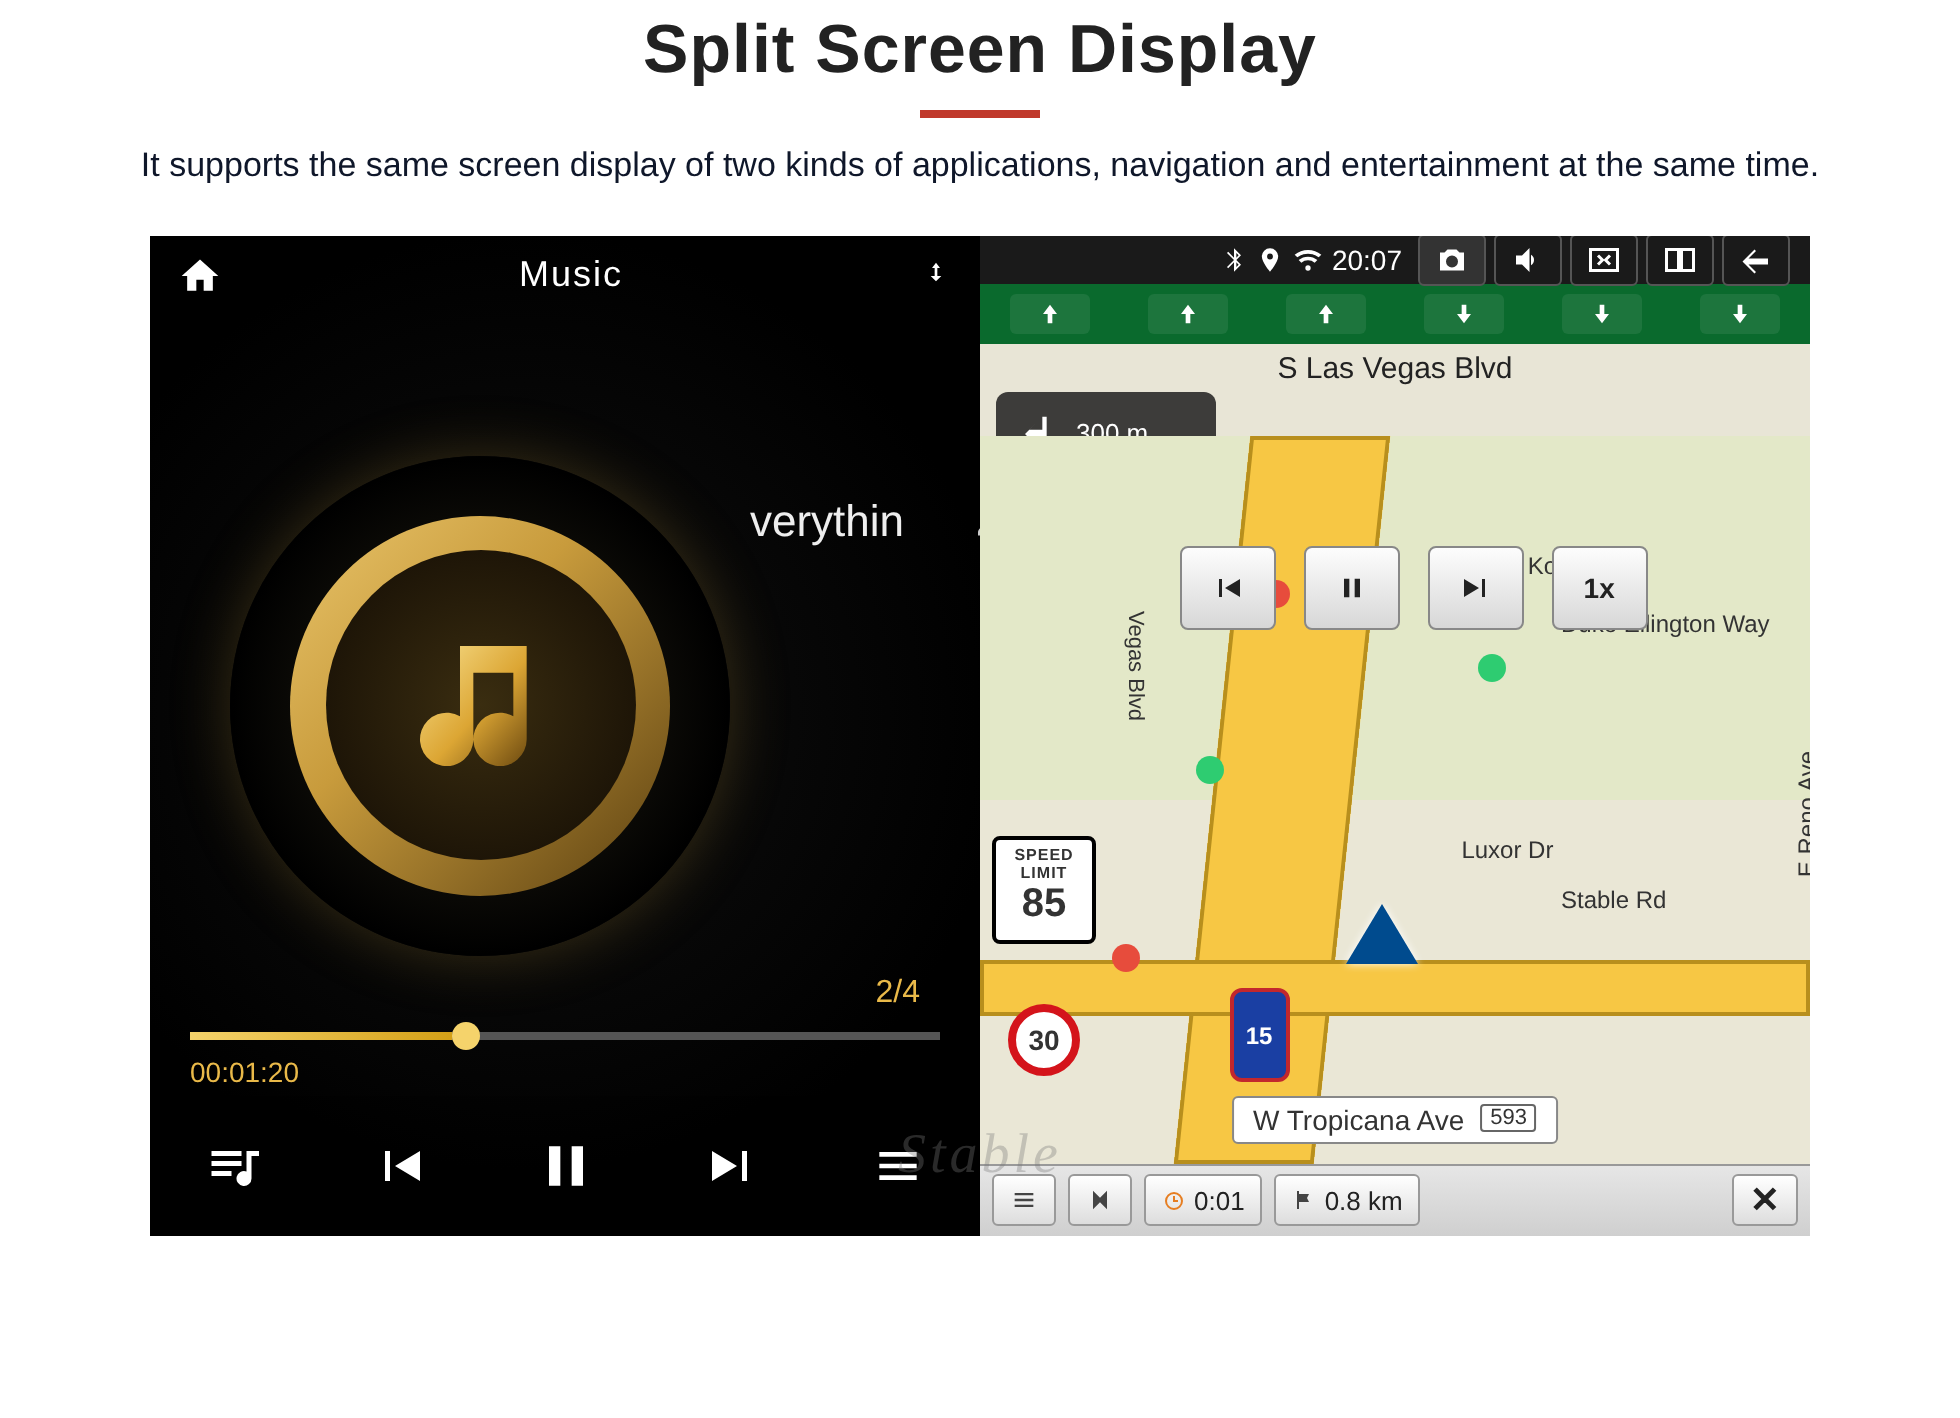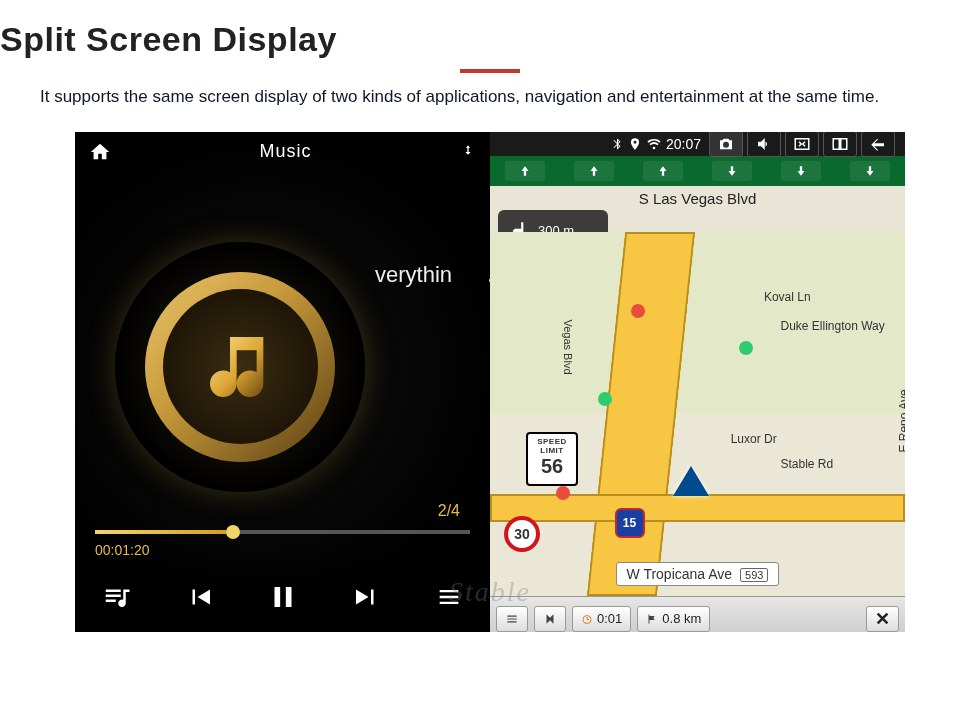"Split Screen Display" .title-block { padding-top: 20px -> 6px; text-align: none -> center }
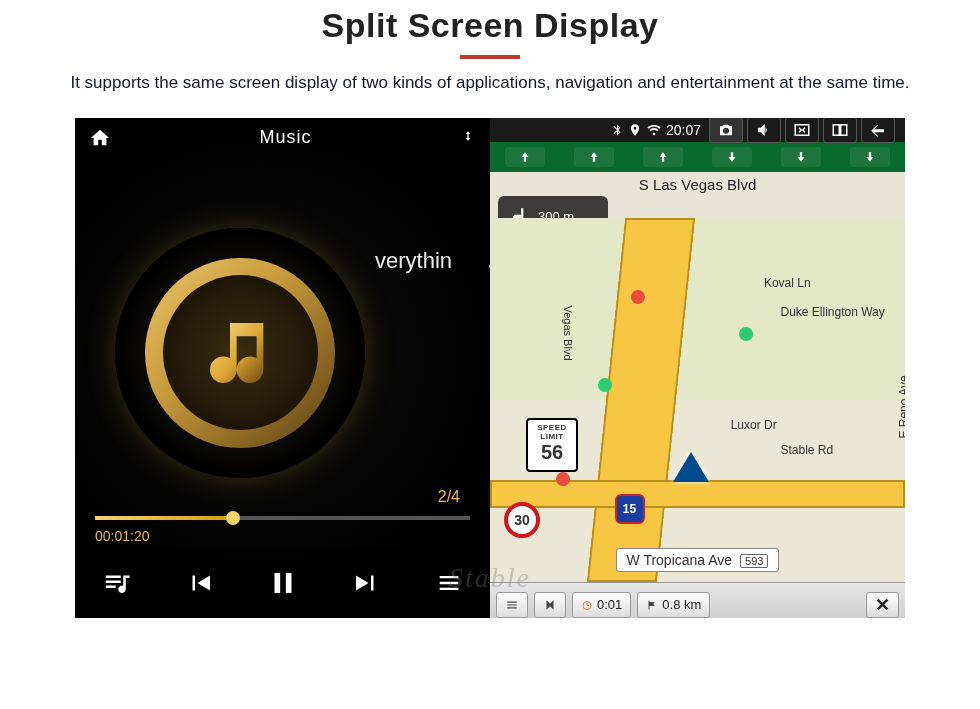"1x" div.nav-btns { html: none -> <div> <div> <svg> <path></path> </svg> </div> <div> <svg> <path></path> </svg> </div> <div> <svg> <path></path> </svg> </div> <div>1x</div> </div> }
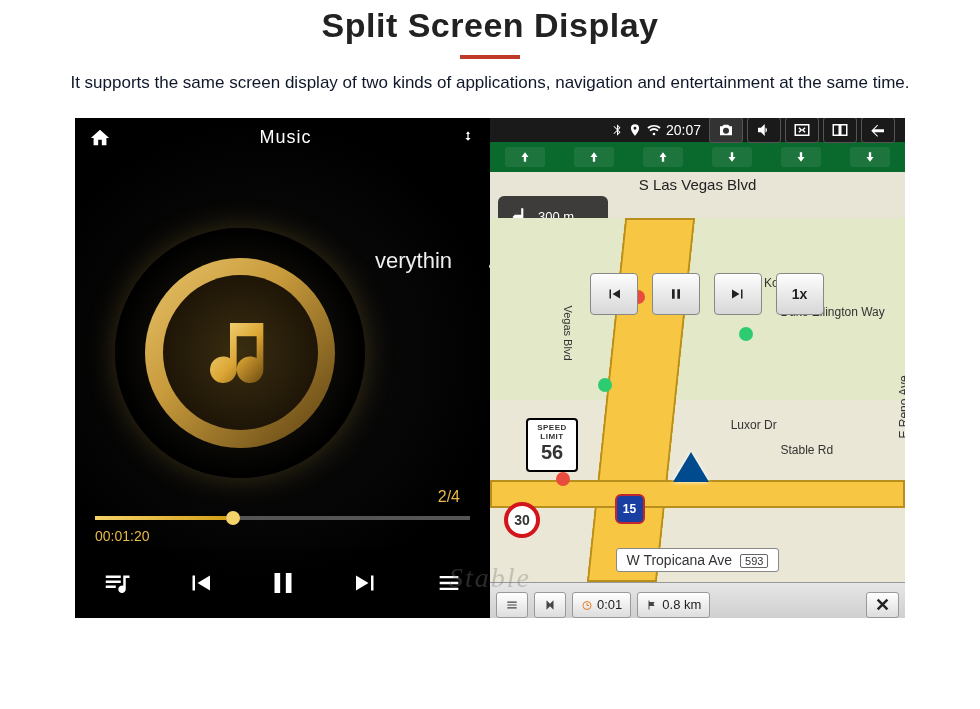"SPEED LIMIT" .speed-sign { margin-left: 30px -> none }
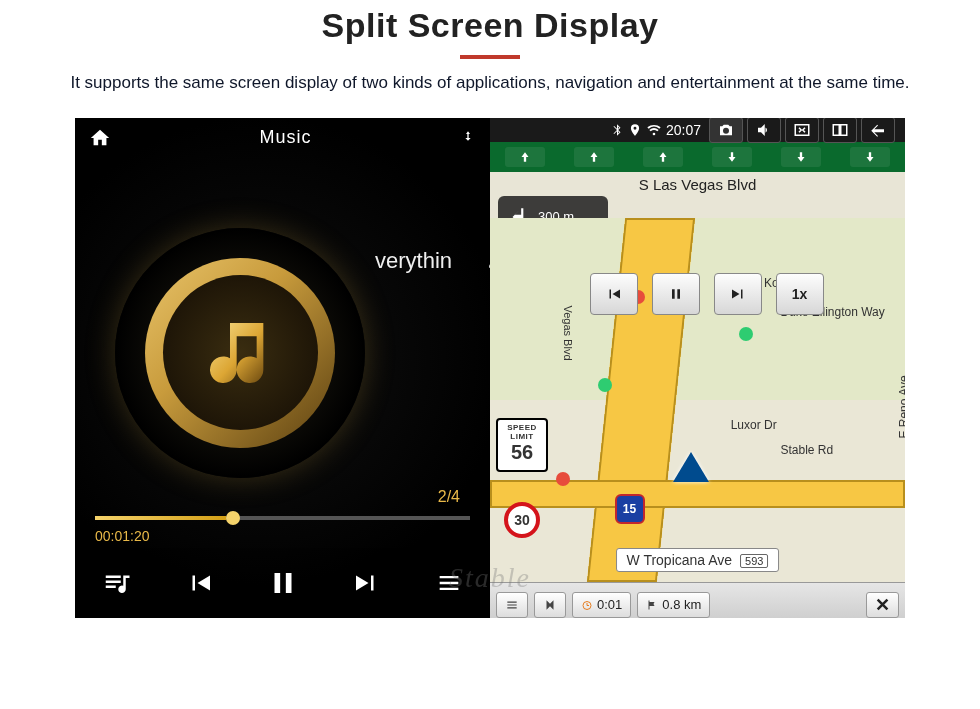"56" div.val { text: 56 -> 85 }
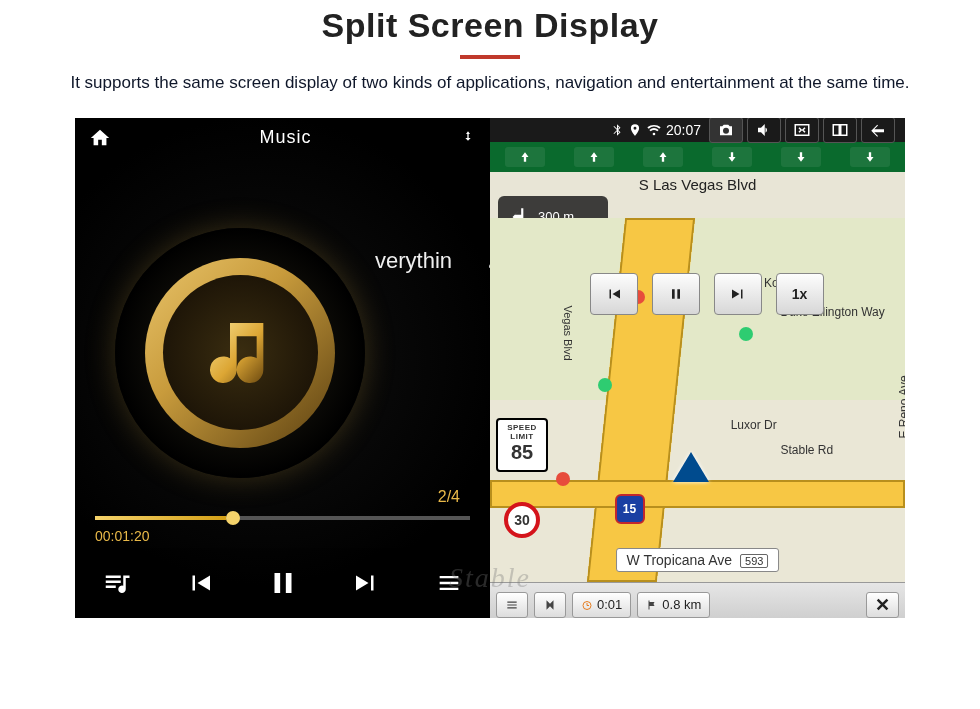"15" .i15-shield { height: 30px -> 47px }
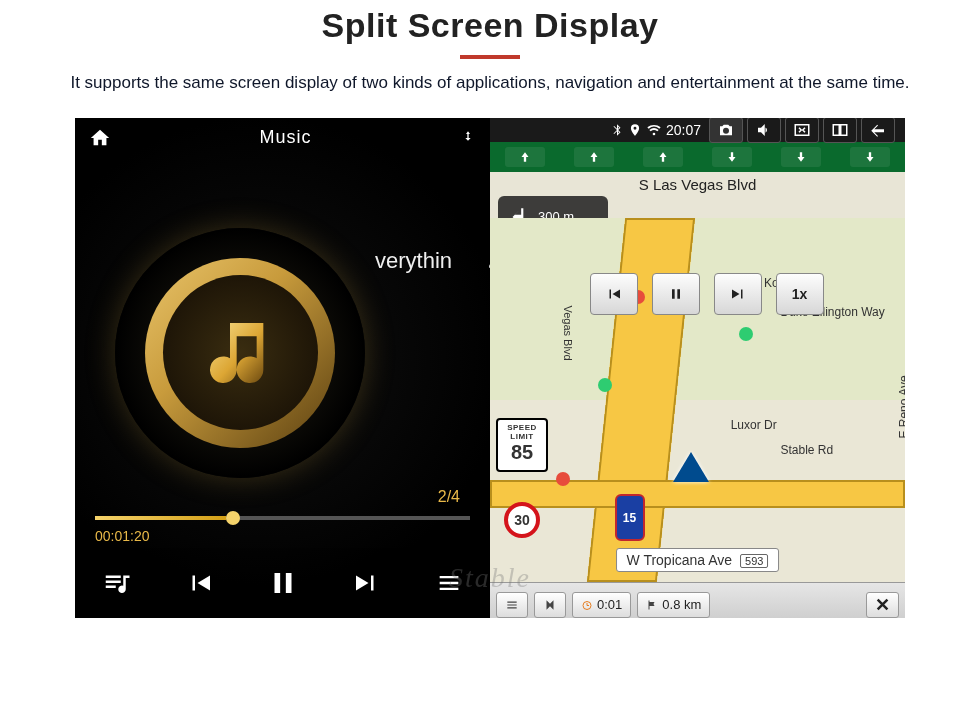"W Tropicana Ave" .street-current { align-items: flex-end -> flex-start }
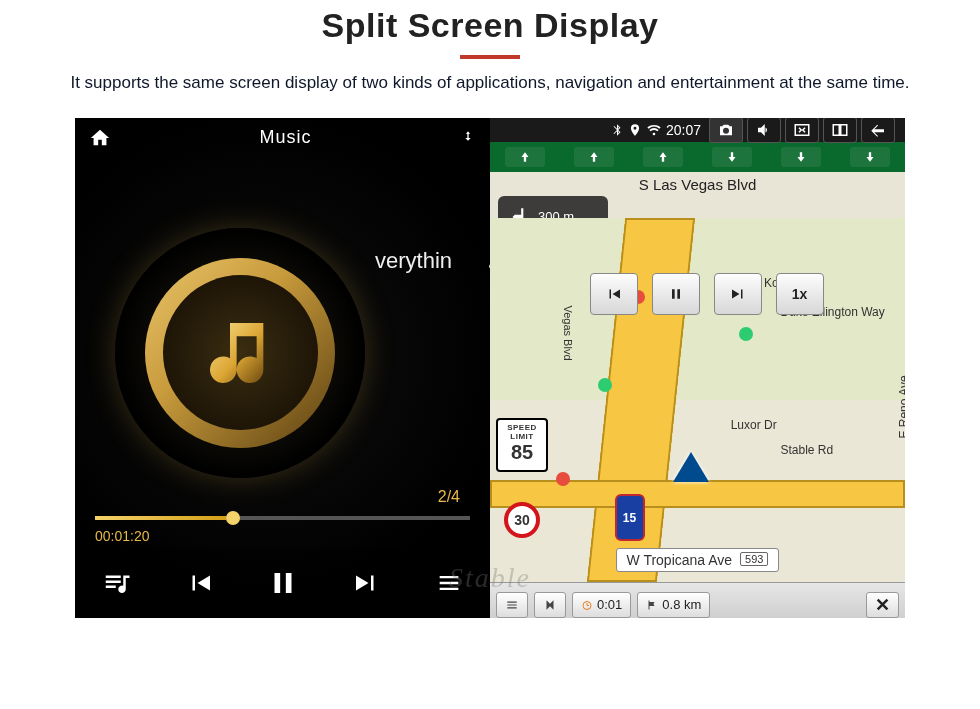"0:01" .bottom-bar { align-items: flex-end -> center }
